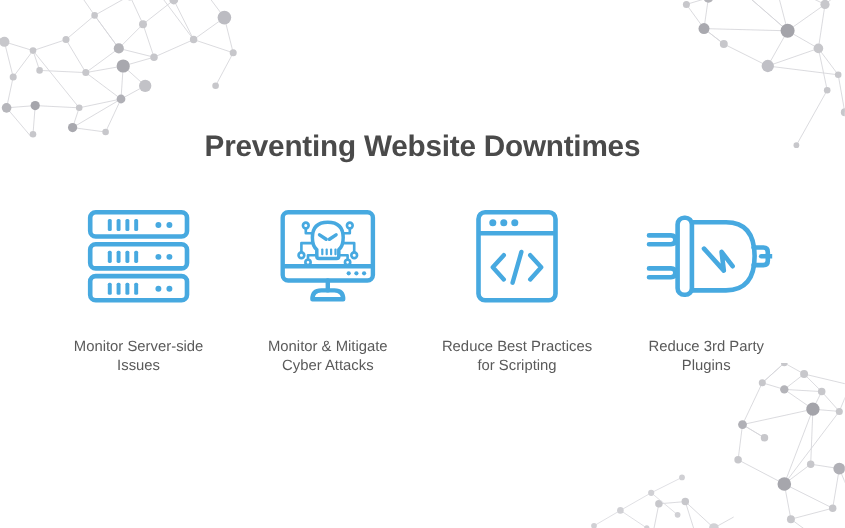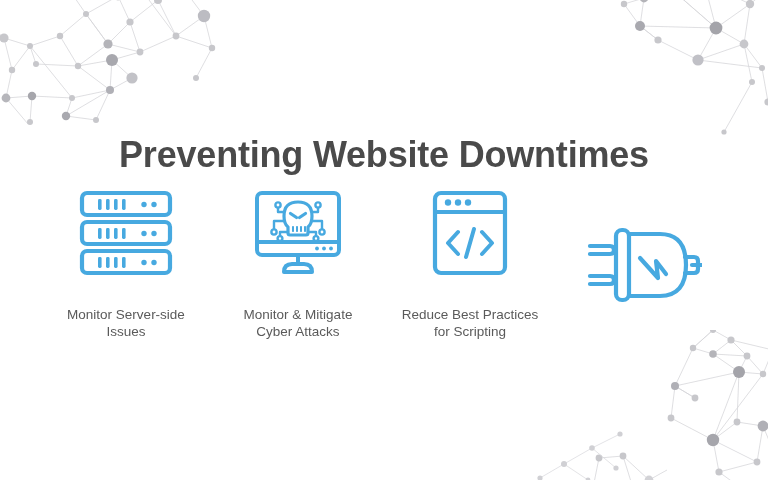"Preventing Website Downtimes" .title { font-size: 36px -> 27px; margin: 16px -> 0 }
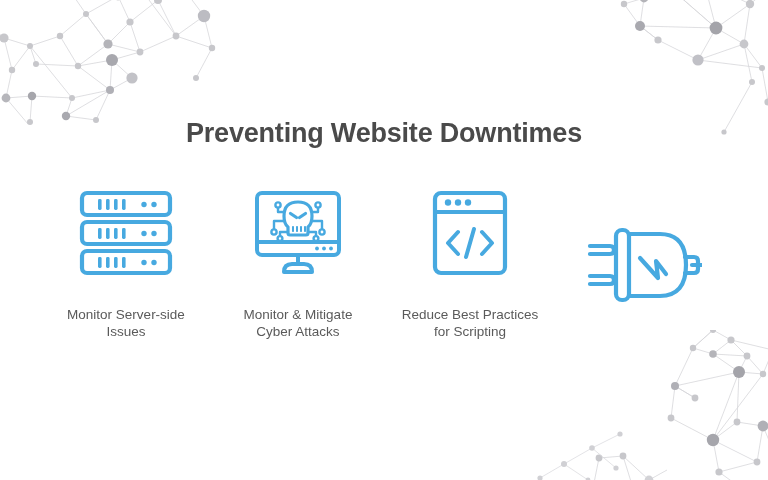"Monitor Server-side" .cards { align-items: center -> flex-start }
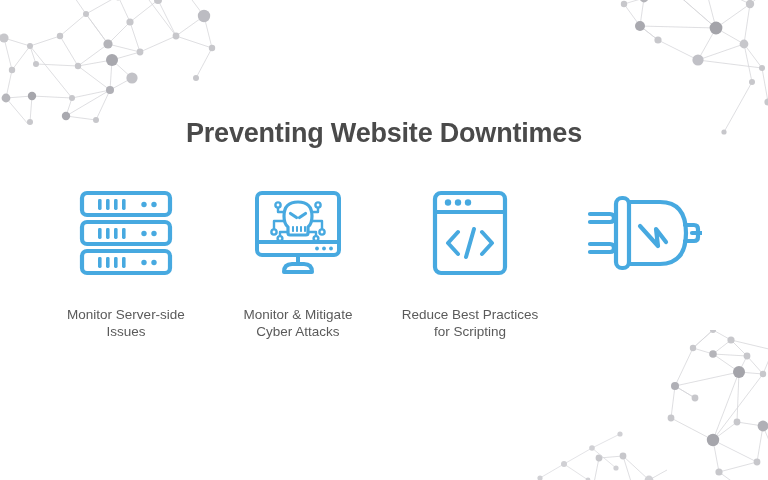"Reduce 3rd Party" div.card-label { html: none -> <div>Reduce 3rd Party Plugins</div> }
